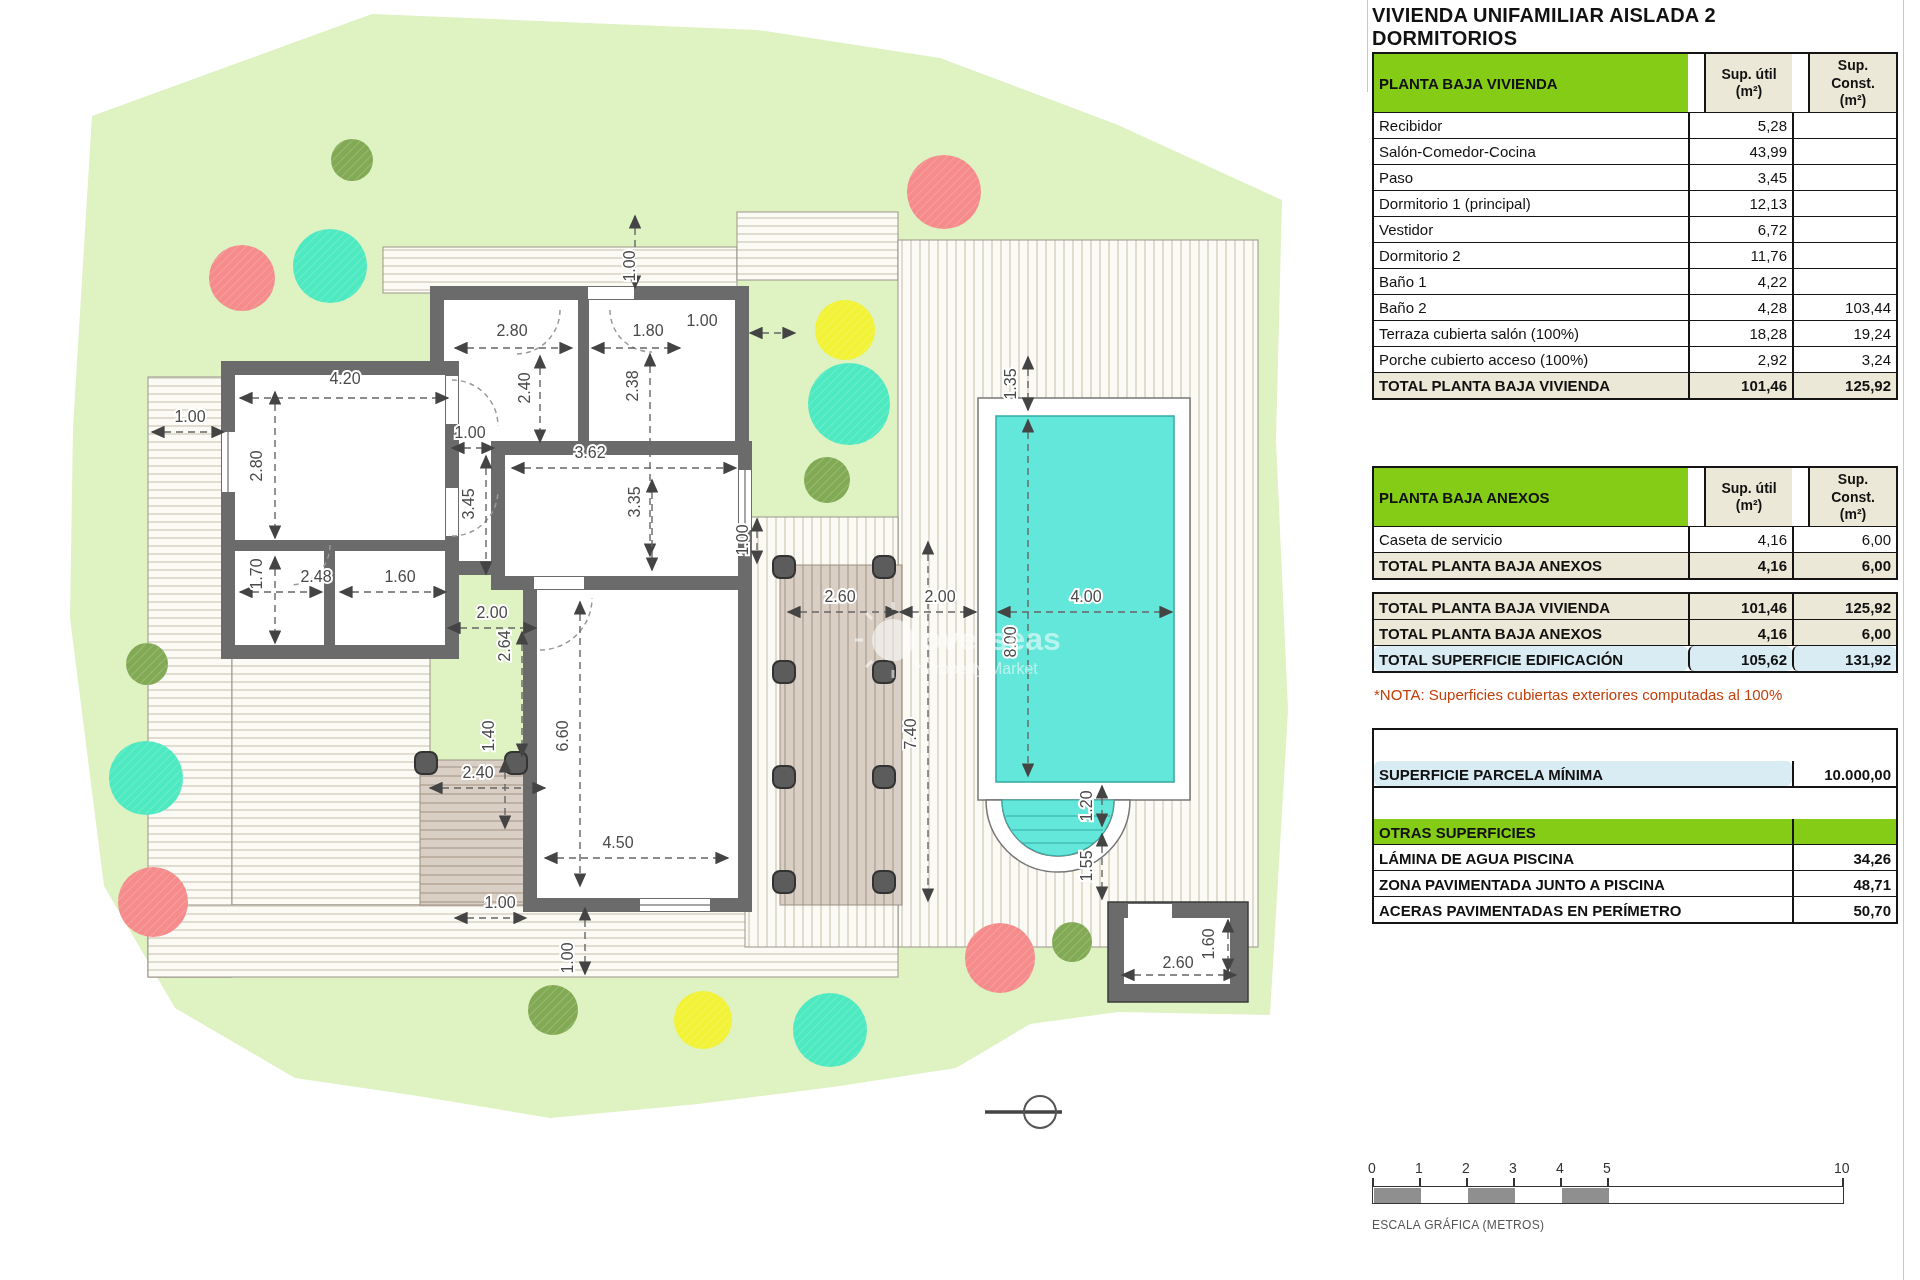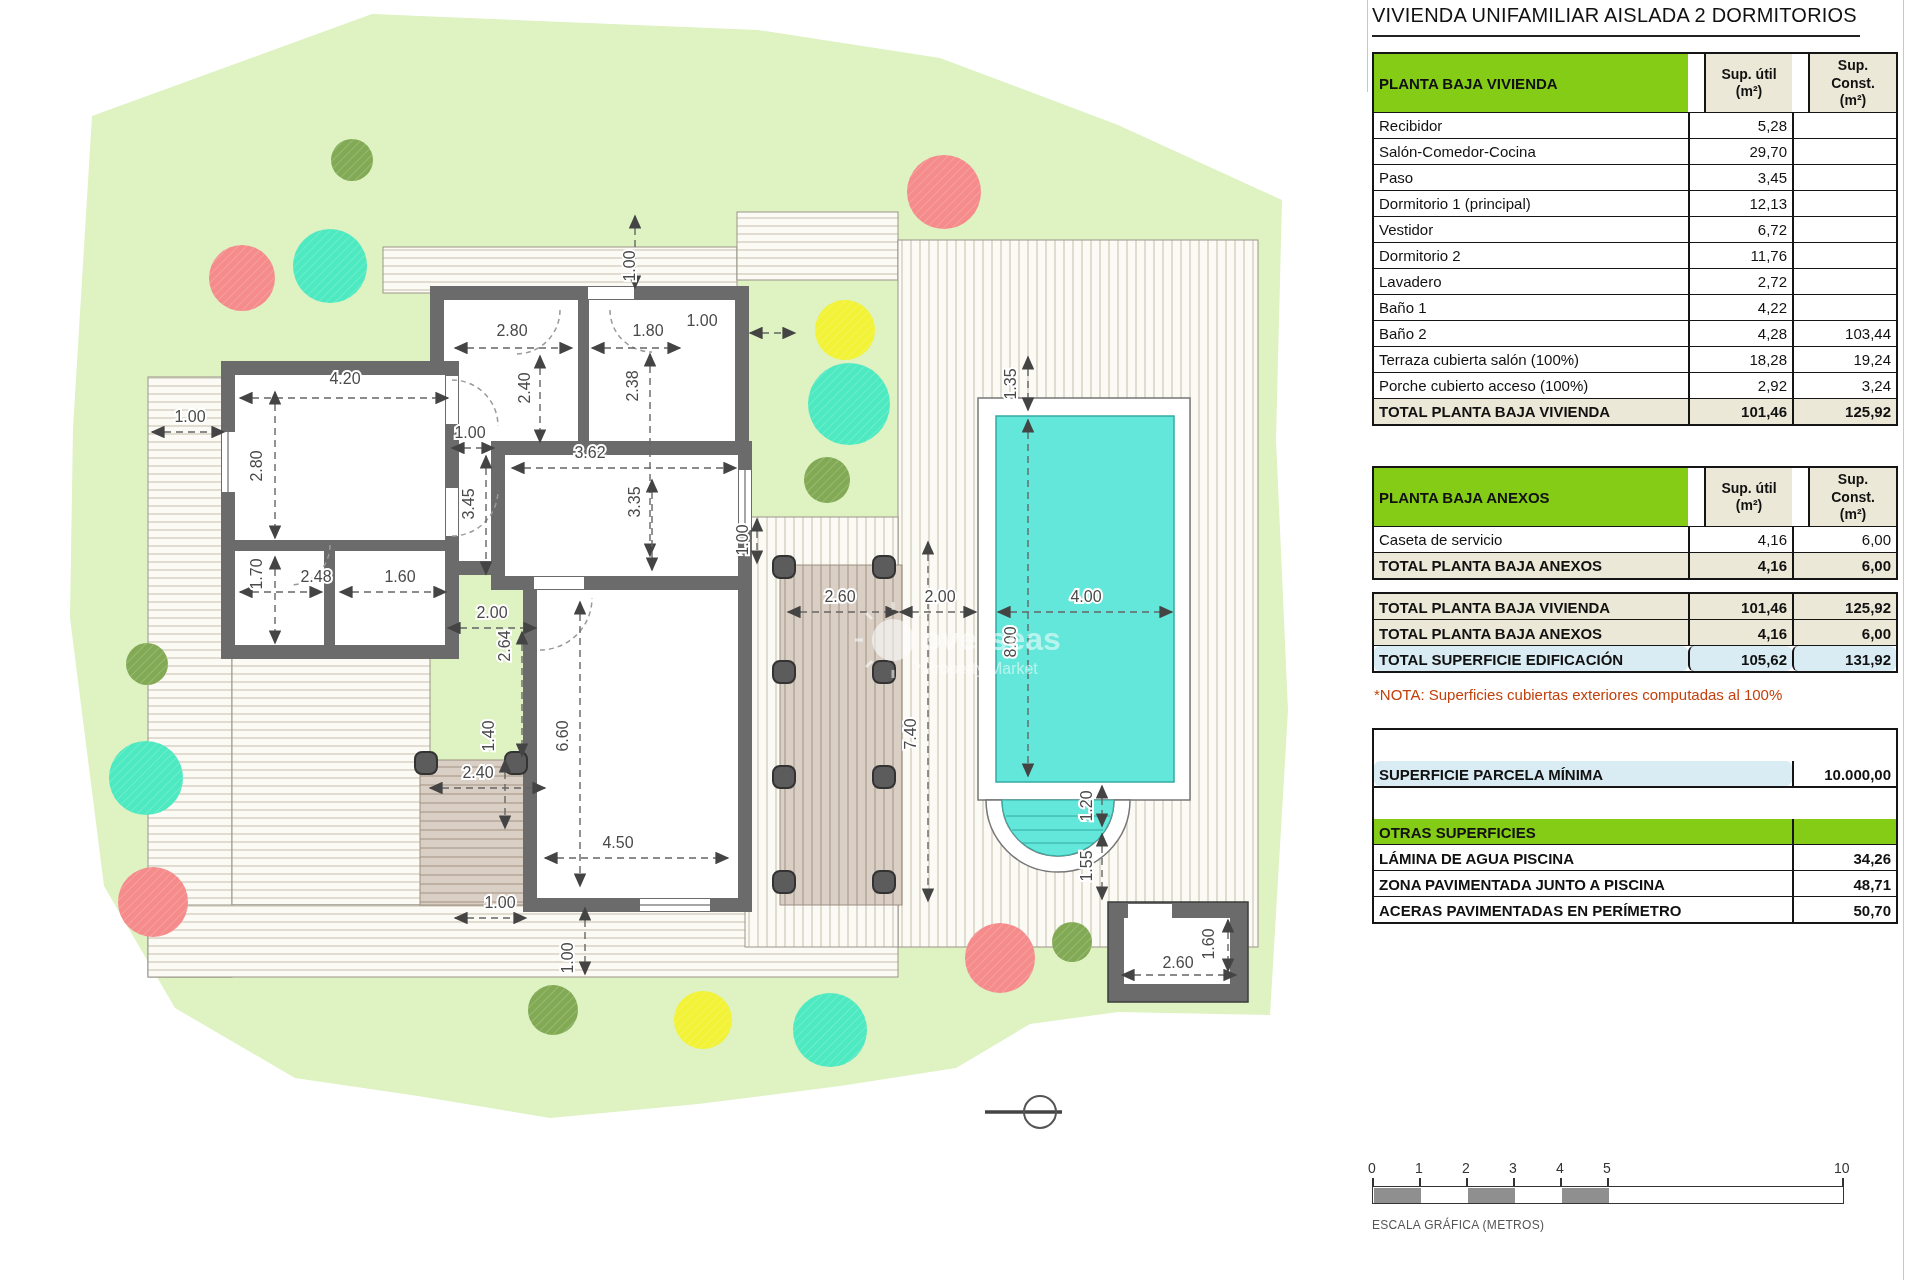"VIVIENDA UNIFAMILIAR AISLADA 2" .title { font-weight: normal -> bold }
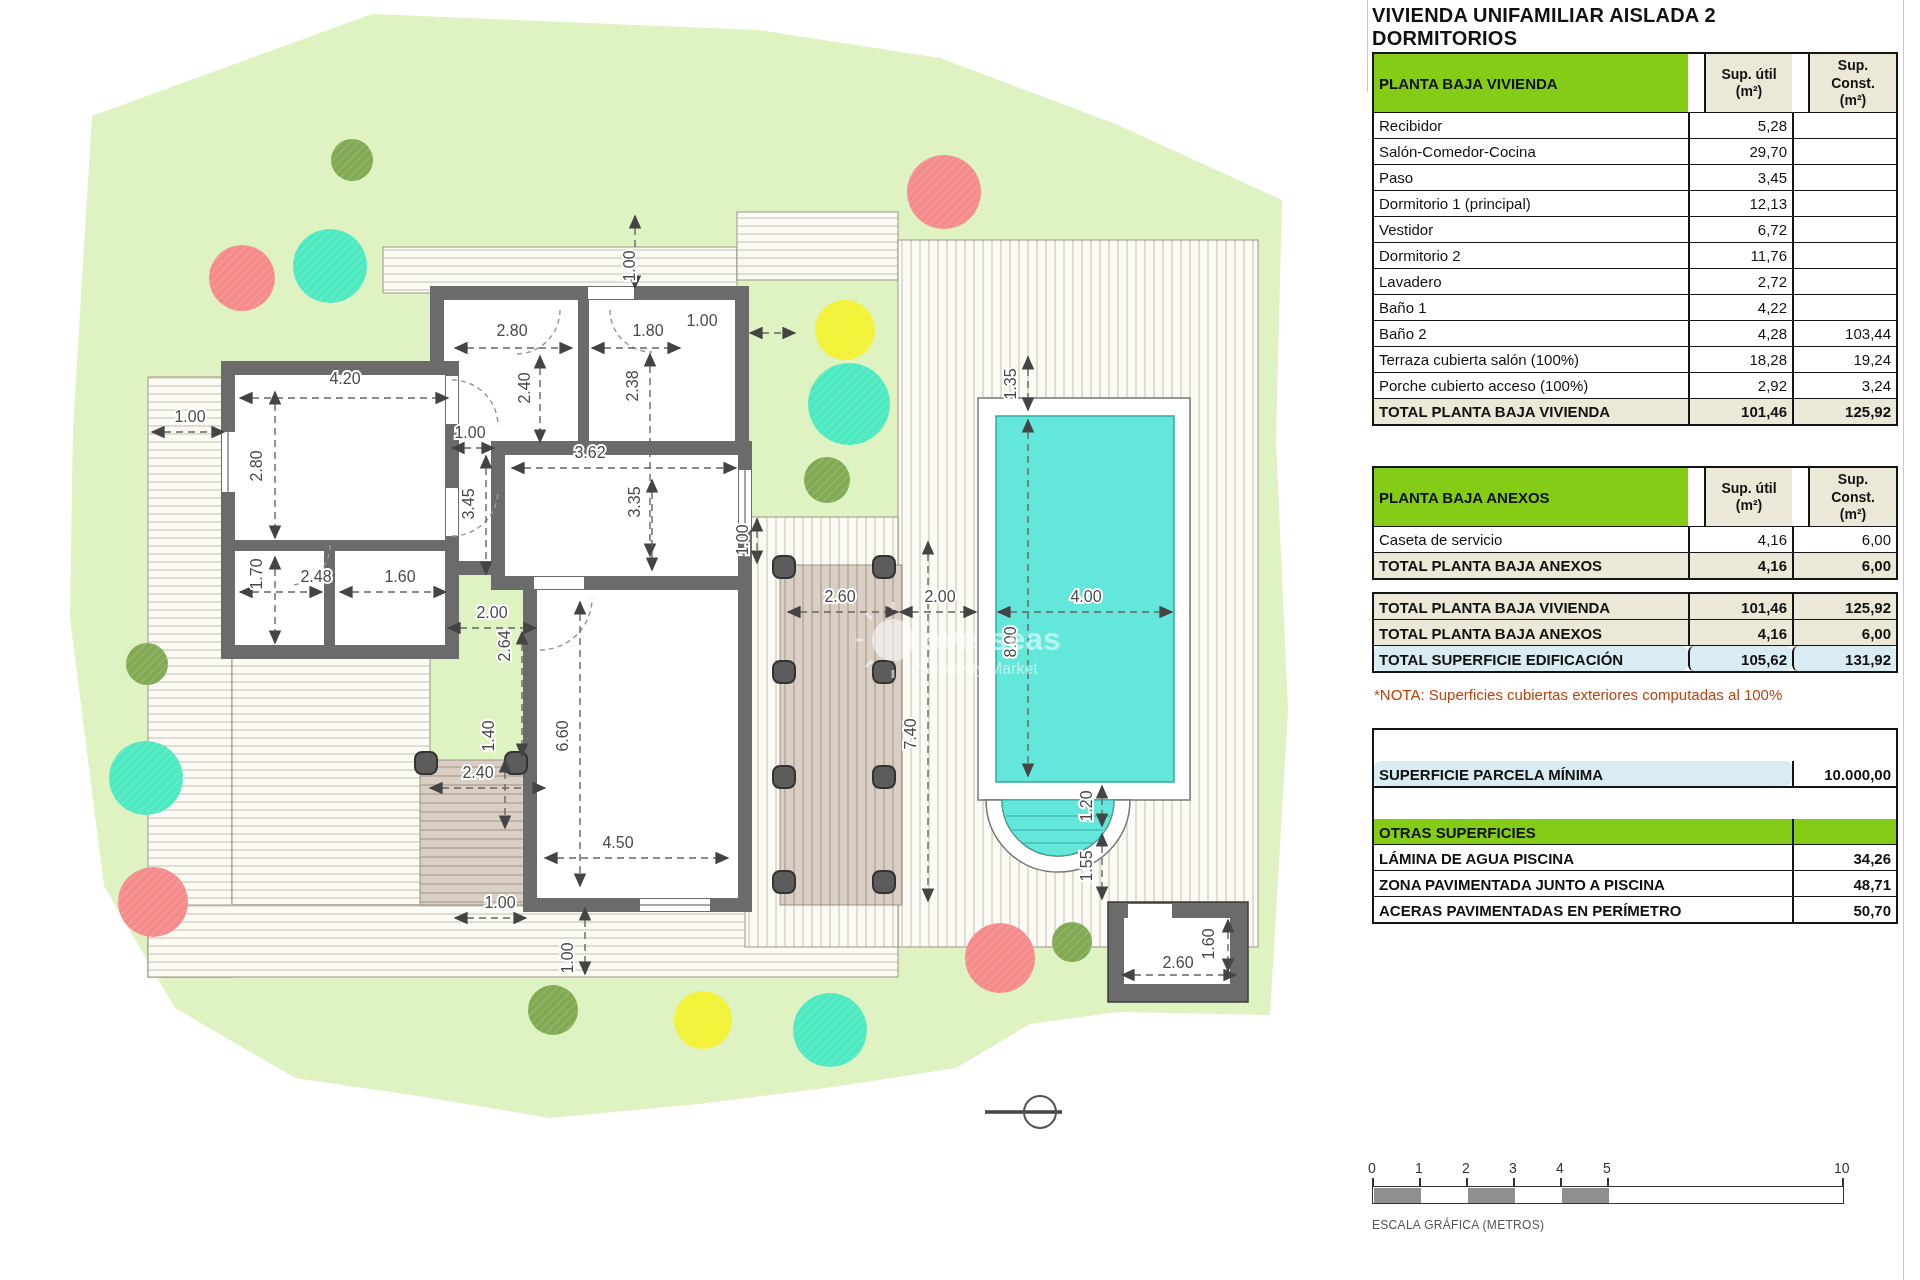"29,70" div.cell { text: 29,70 -> 43,99 }
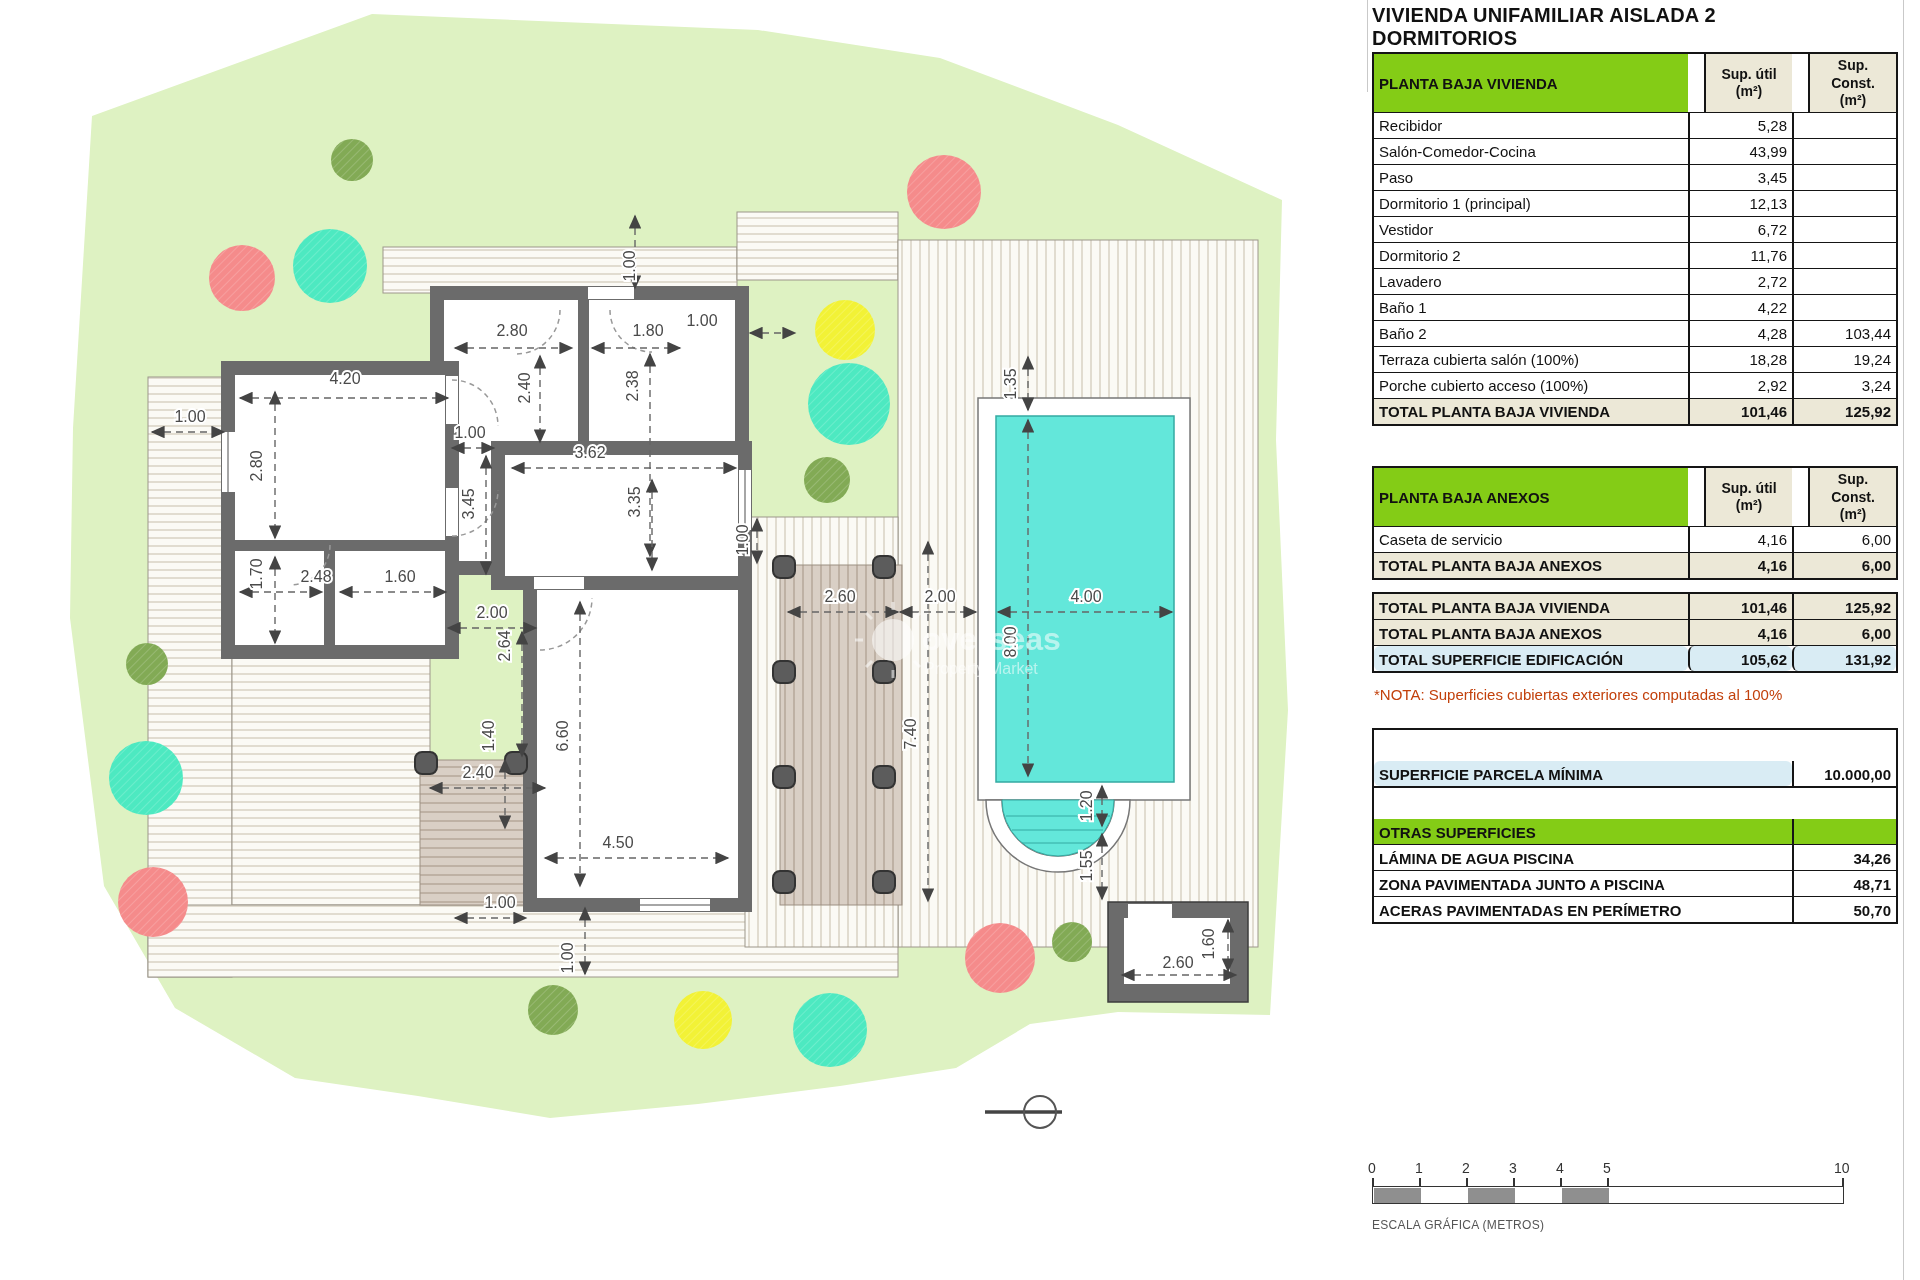"Lavadero" div.trow { html: <div> <div>Lavadero</div> <div>2,72</div> <div></div> </div> -> none }
